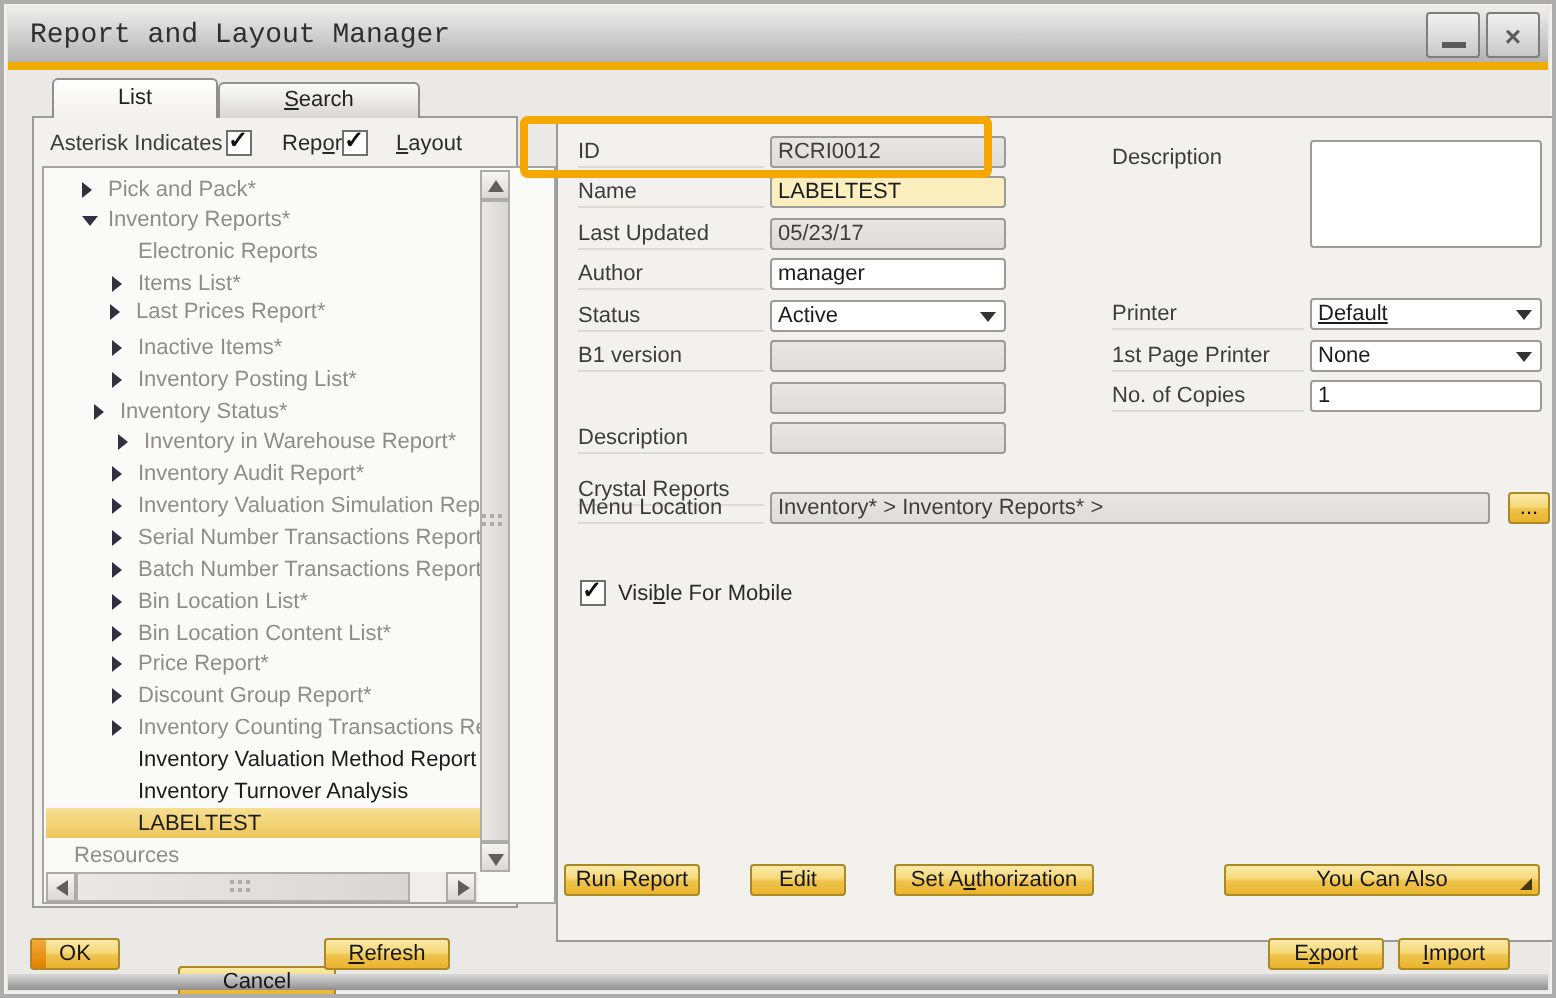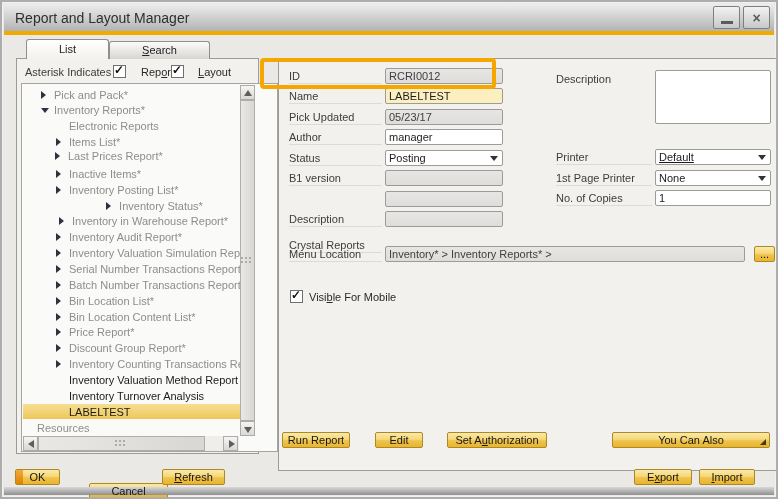"Report and Layout Manager" .title { font-family: none -> Liberation Mono, monospace }
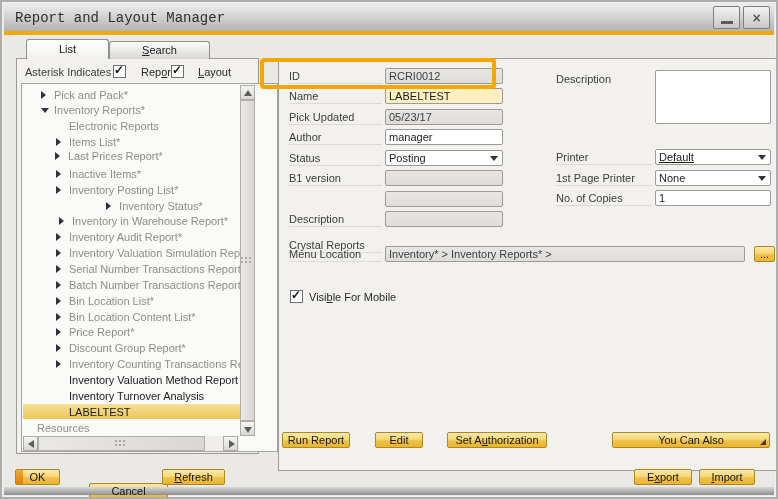"Pick Updated" span.flabel { text: Pick -> Last }
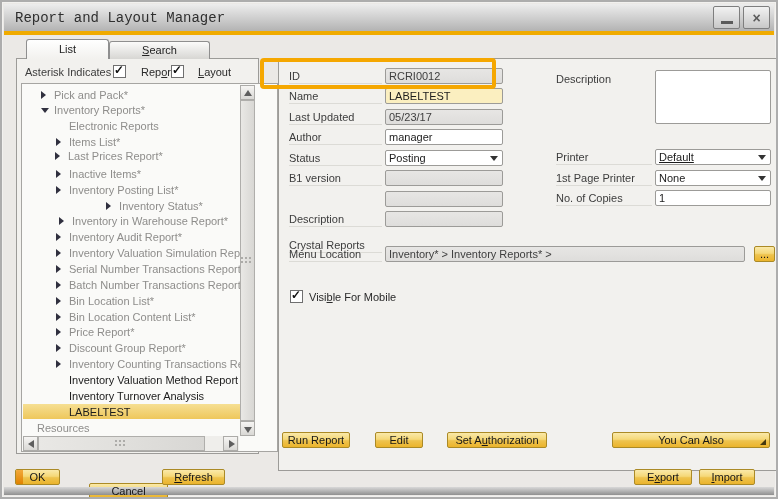"Posting" span { text: Posting -> Active }
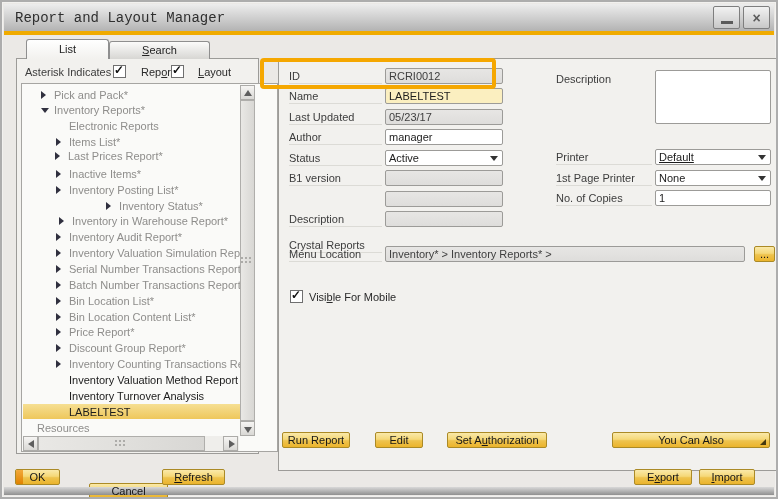"Inventory Status*" div.tree-row { justify-content: center -> none; padding-left: 46px -> 24px }
